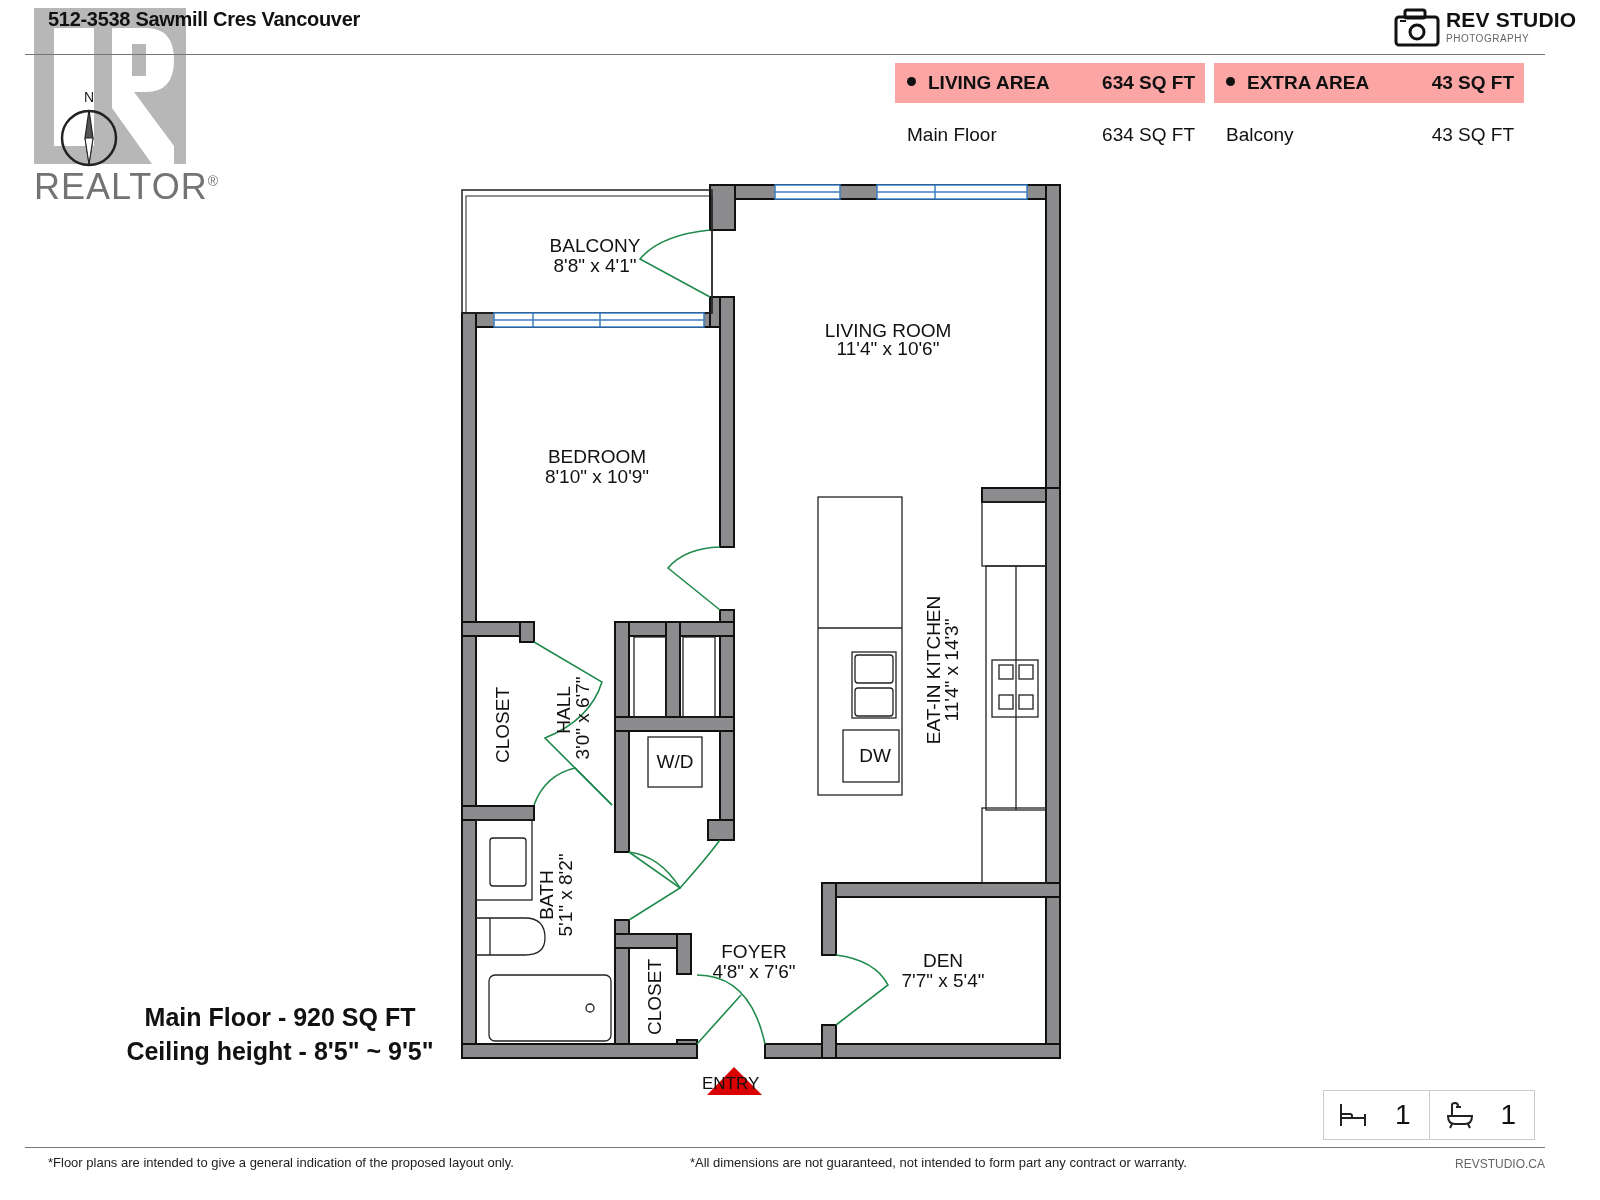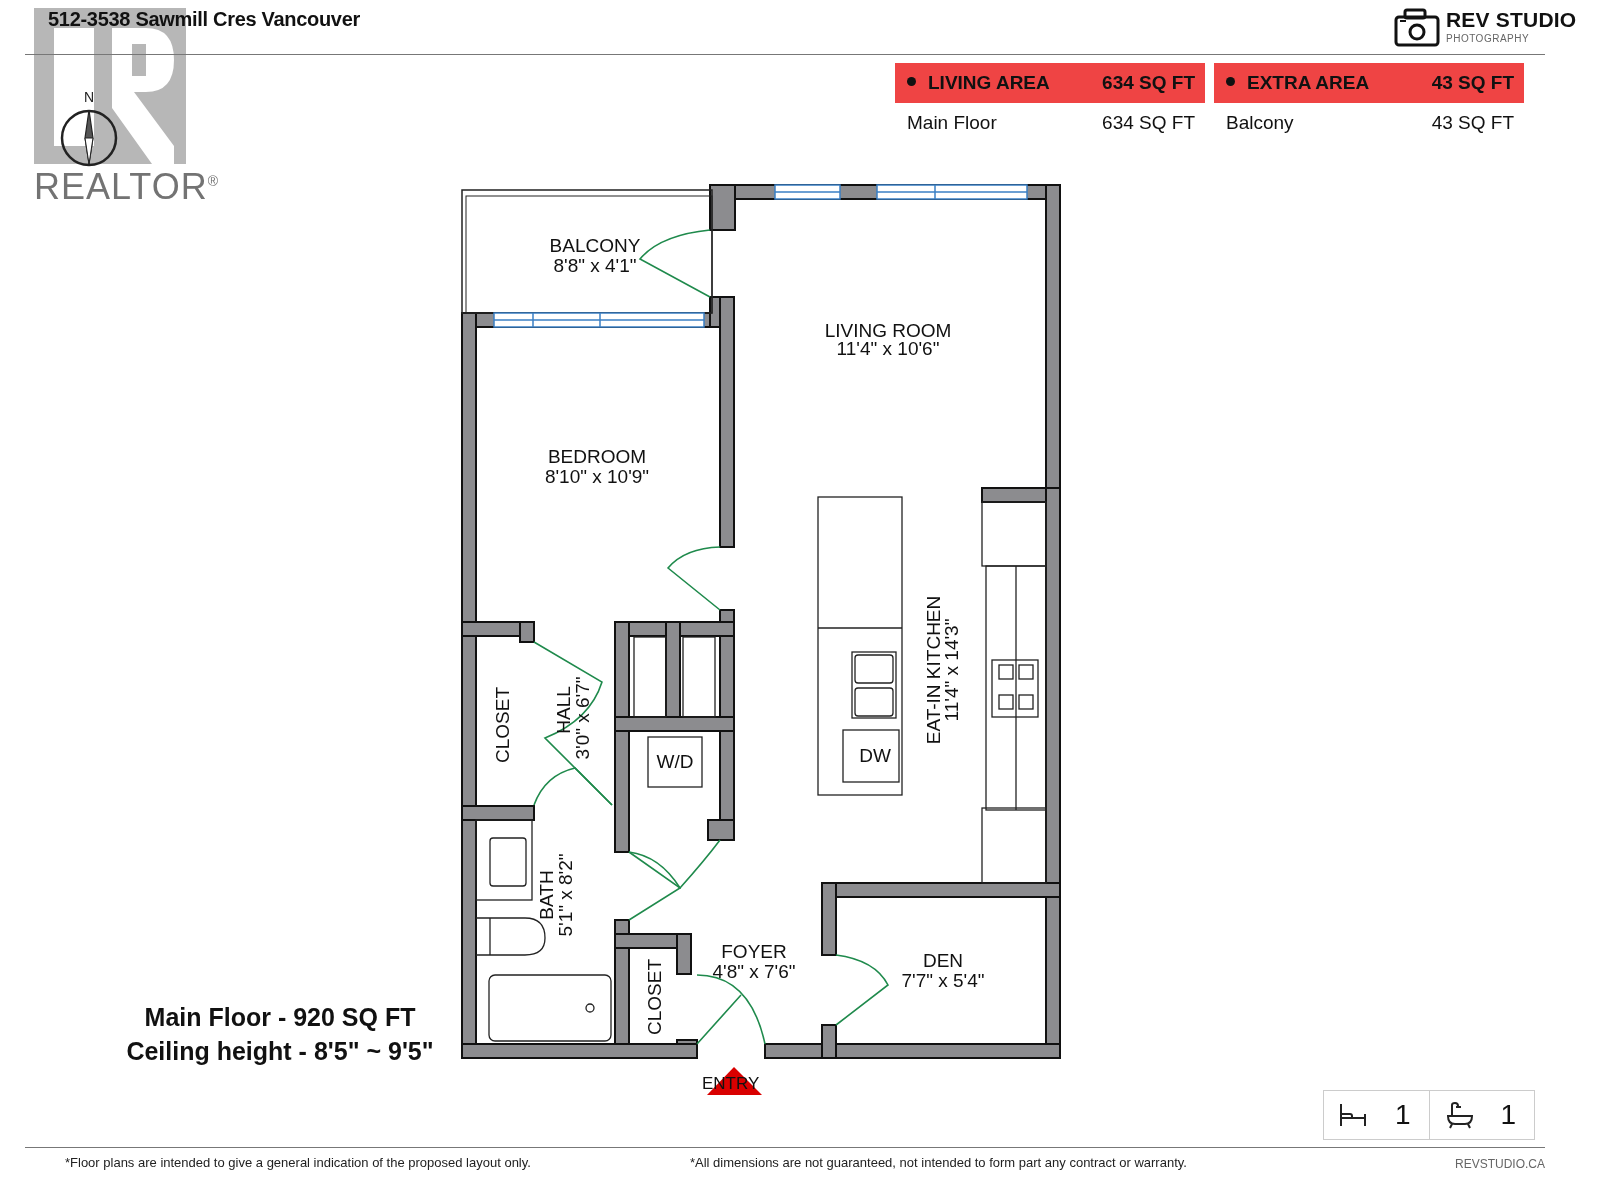"LIVING AREA" .area-head { background: #ef4444 -> #fca5a5 }
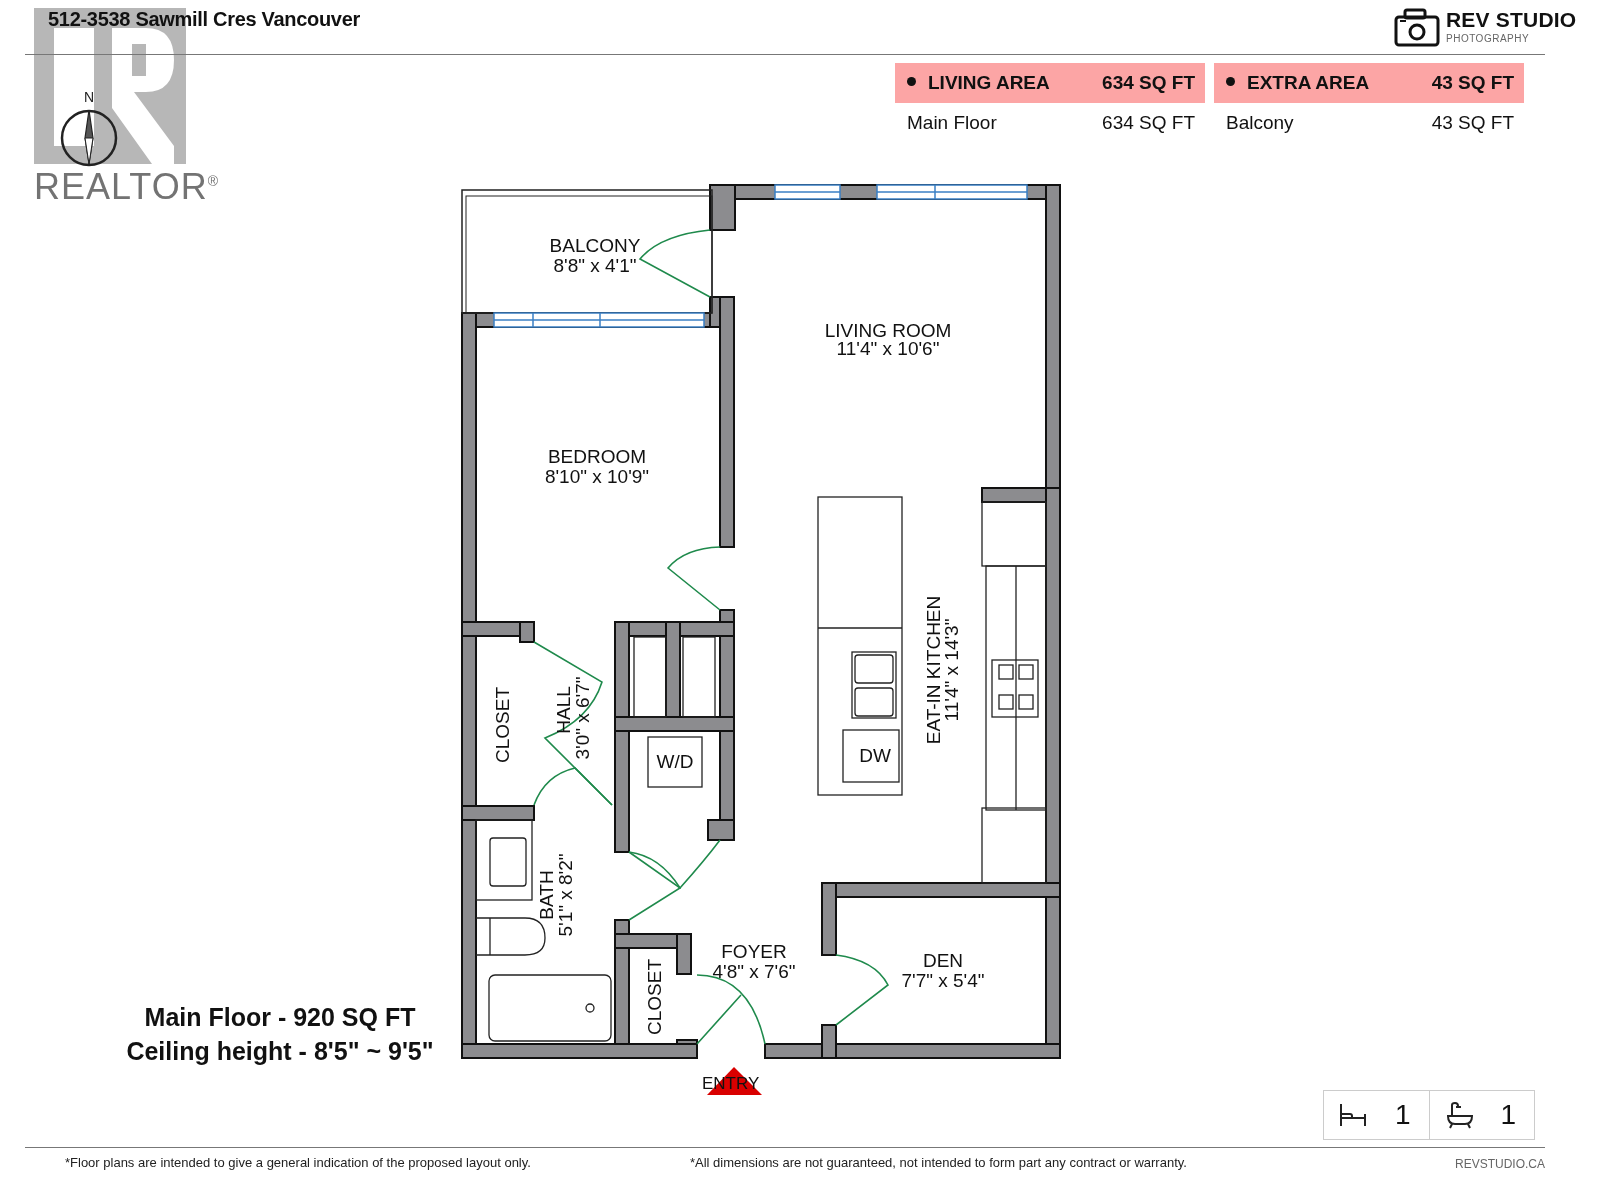"Main Floor" .area-row { padding: 0 10px 0 12px -> 12px 10px 0 12px }
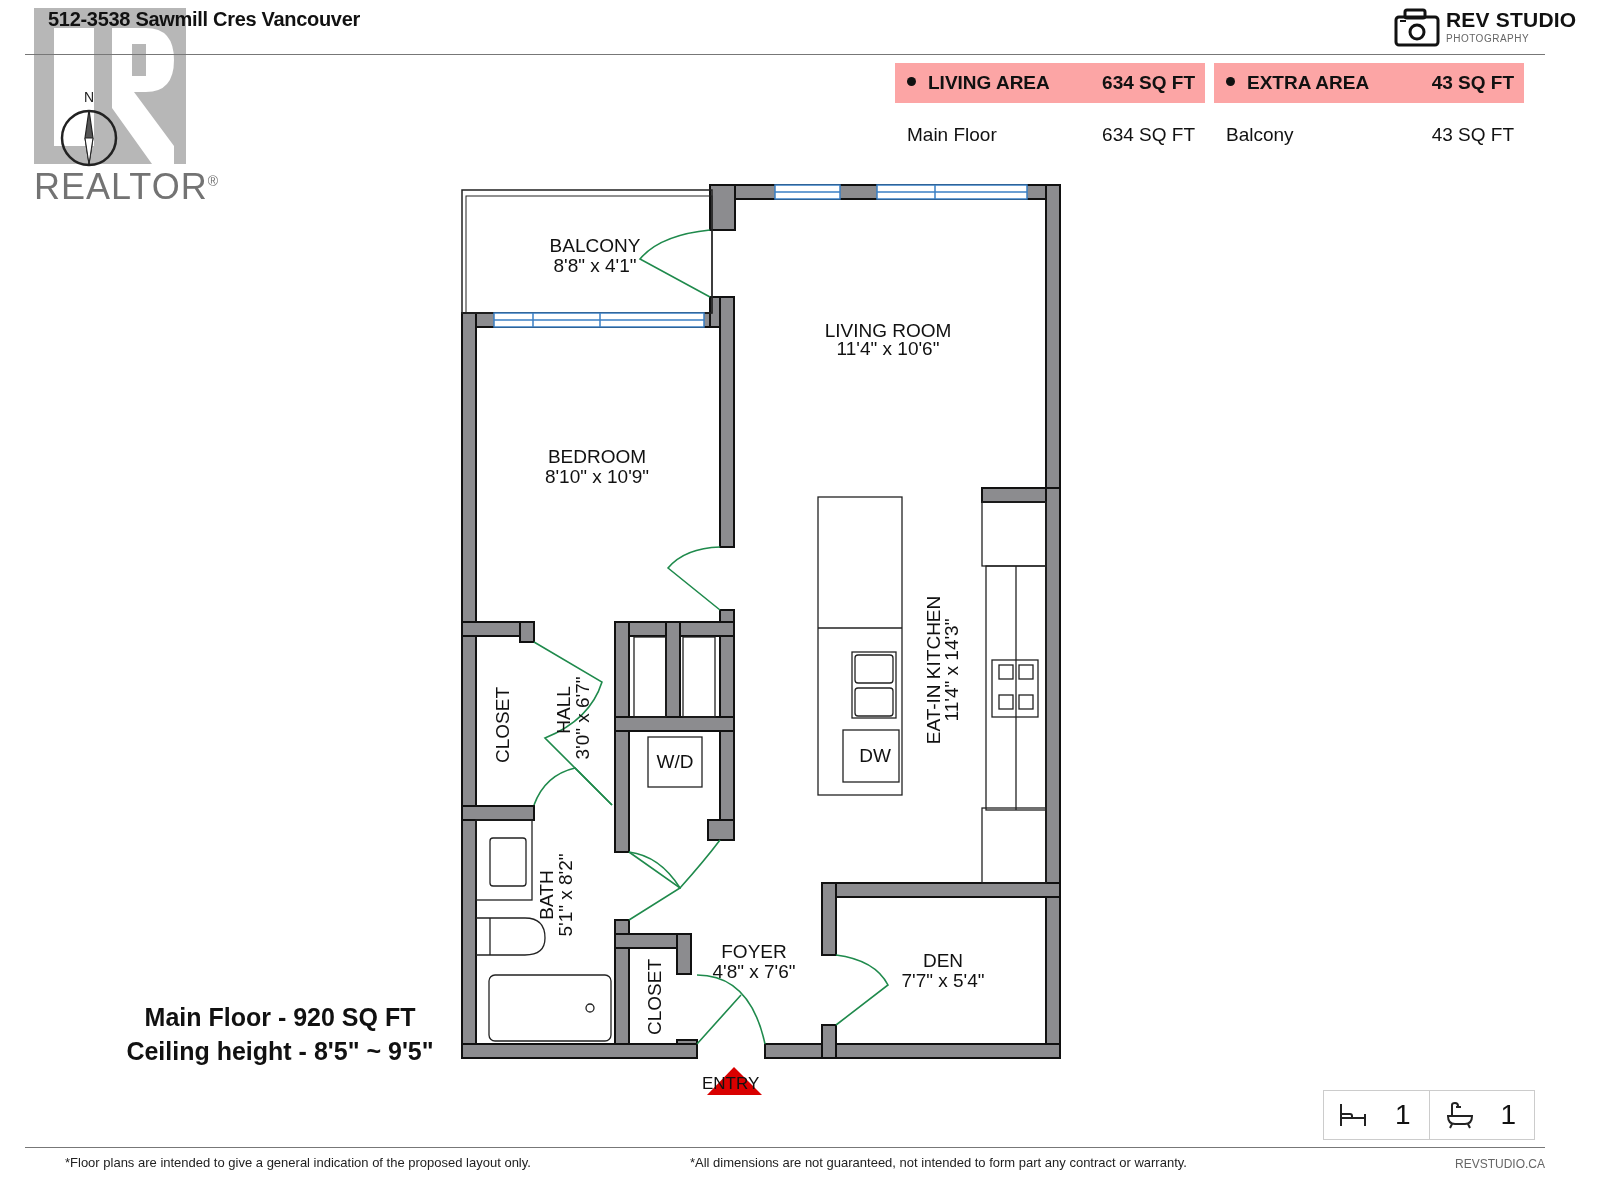"*Floor plans are intended to" div.abs { left: 65px -> 48px }
